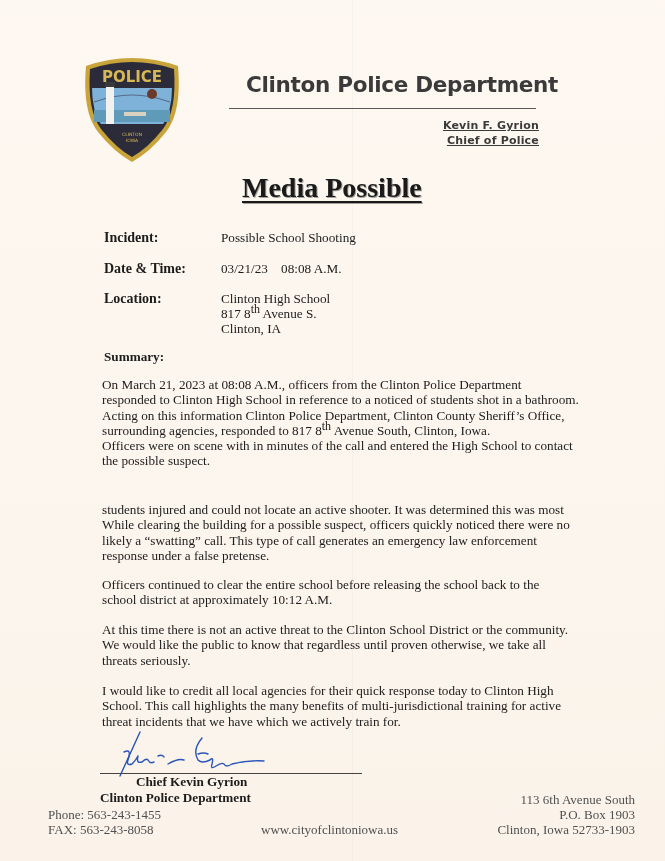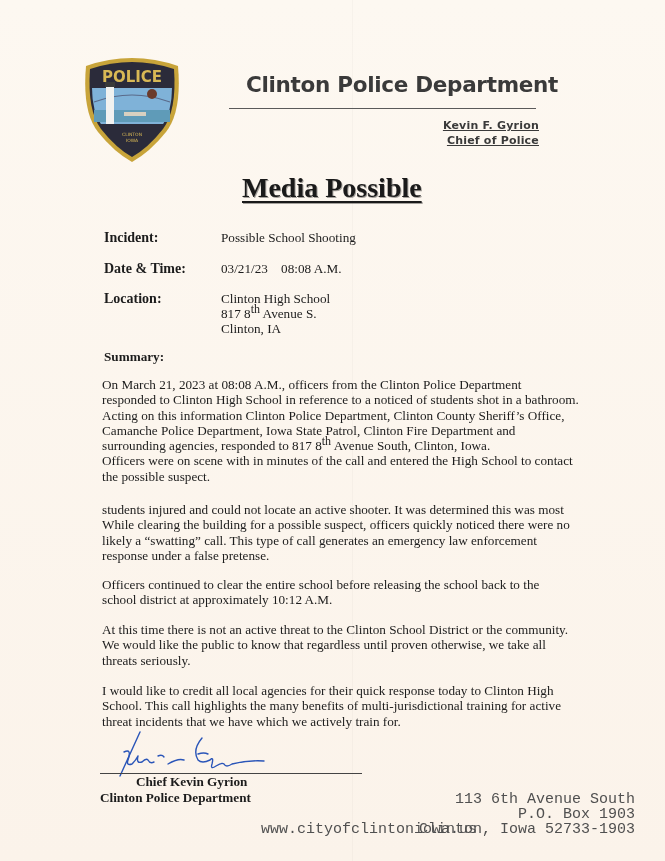"Camanche Police Department, Iowa State" span.line { html: <span>Camanche Police Department, Iowa State Patrol, Clinton Fire Department and</span> -> none }
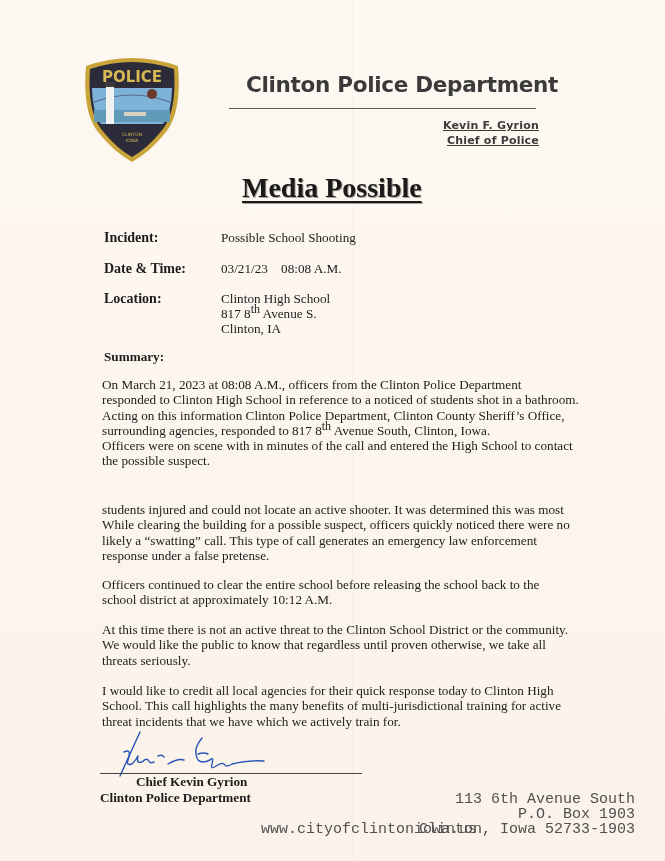"113 6th Avenue South" .footer { font-family: Liberation Mono, monospace -> Liberation Serif, serif; font-size: 15px -> 13px }
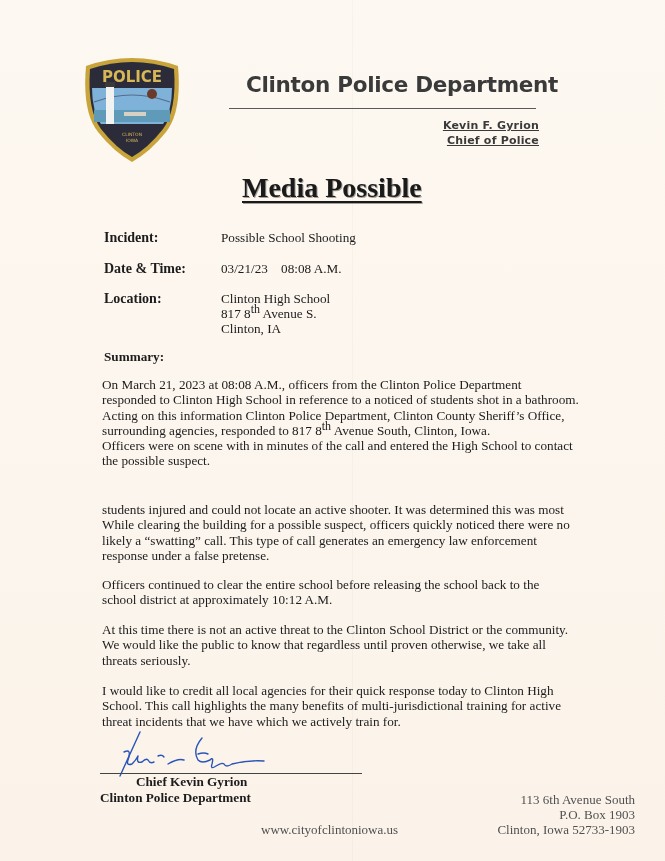"Phone: 563-243-1455" div.footer { html: none -> <div> <span>Phone: 563-243-1455</span> <span>FAX: 563-243-8058</span> </div> }
